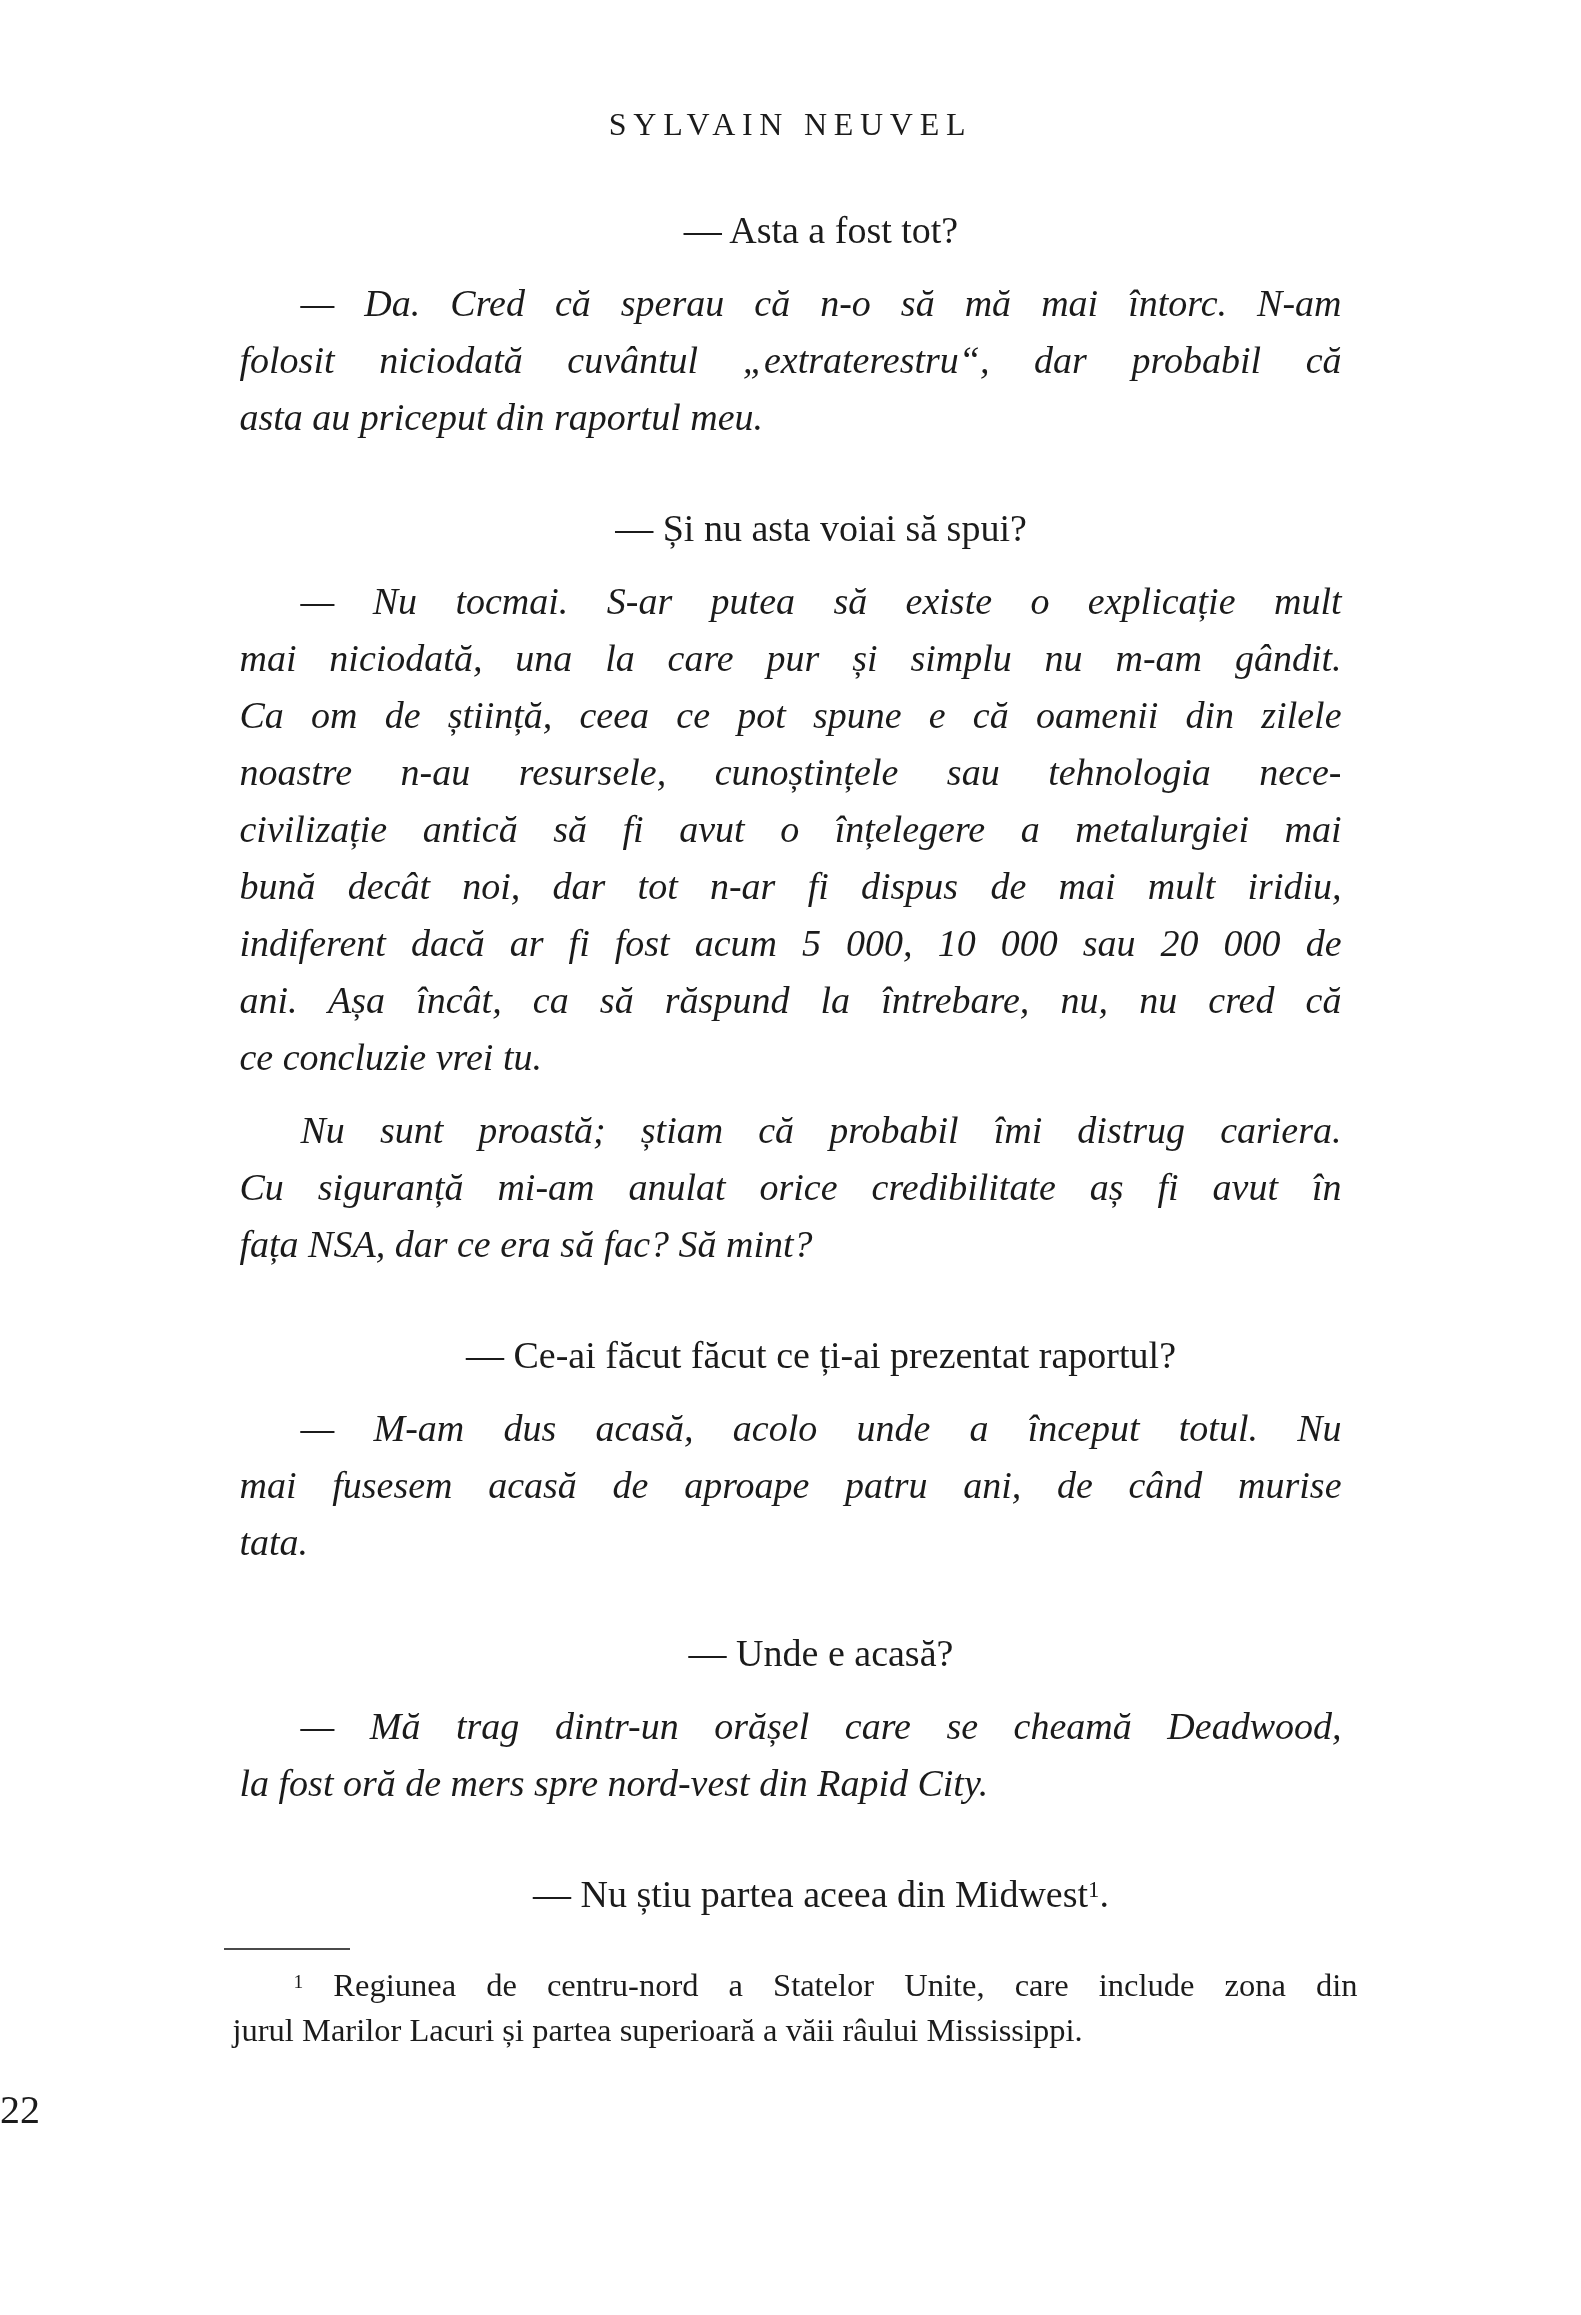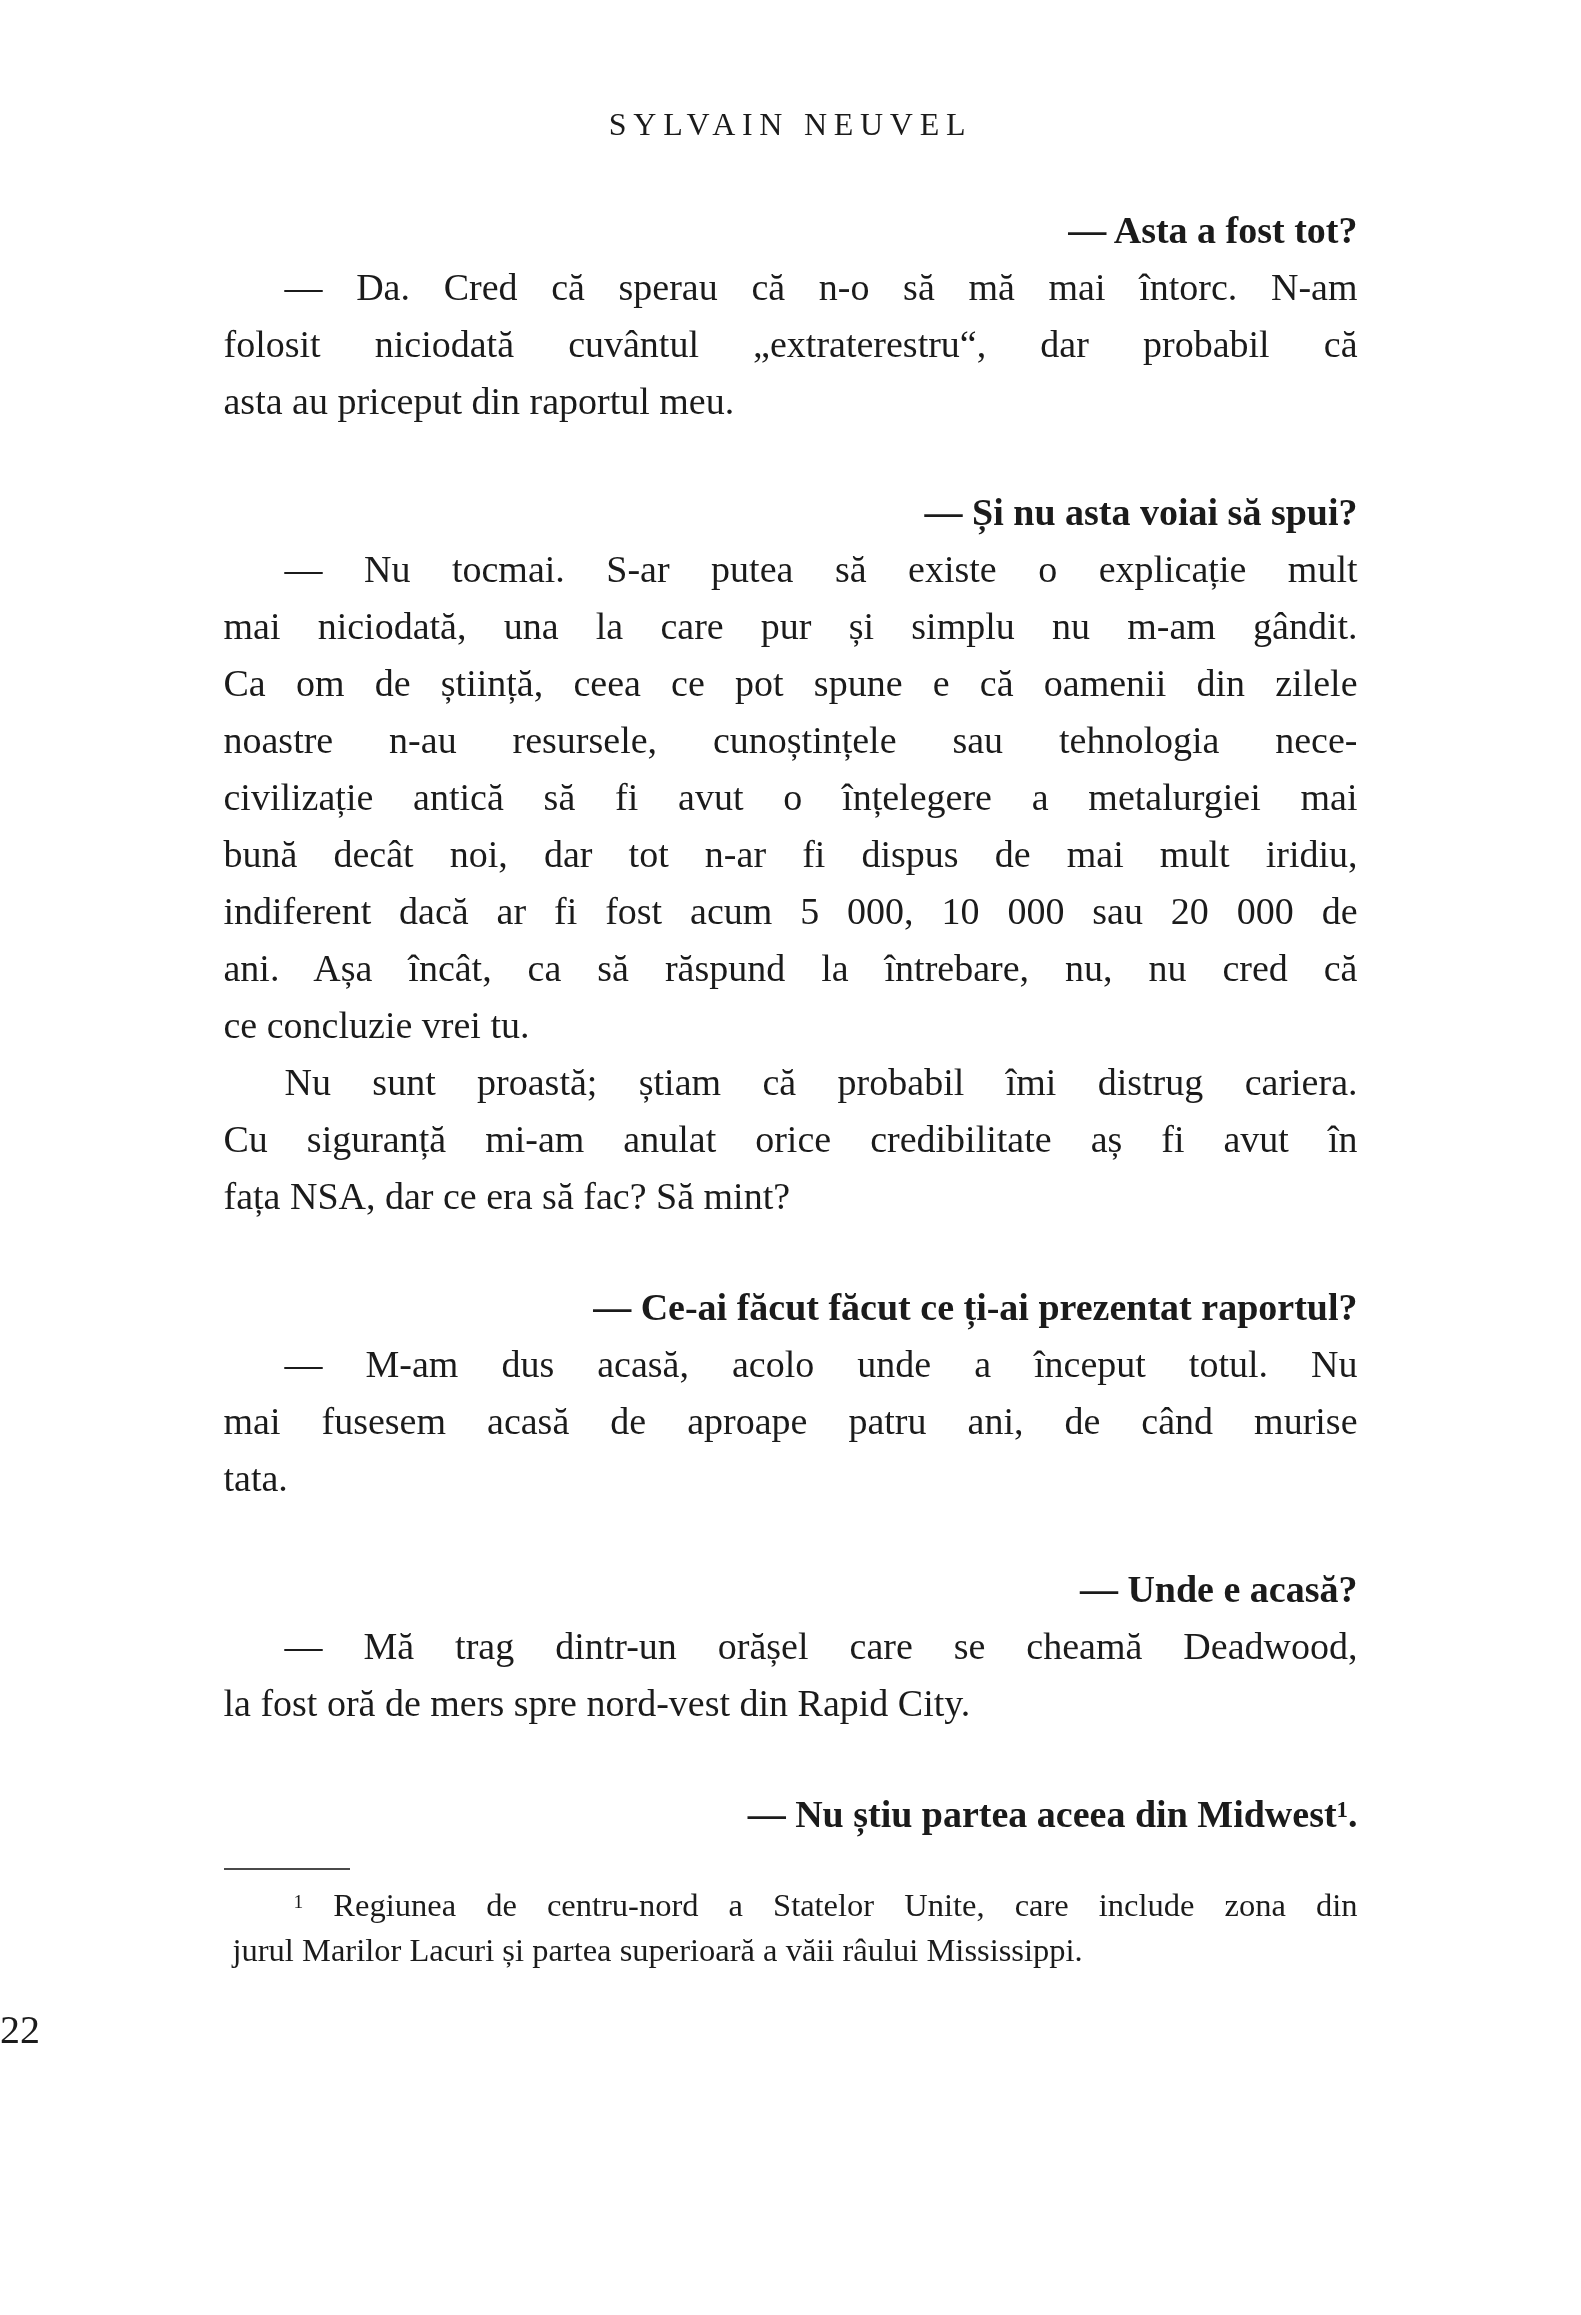"— Asta a fost tot?" .q { font-weight: bold -> normal; text-align: right -> center }
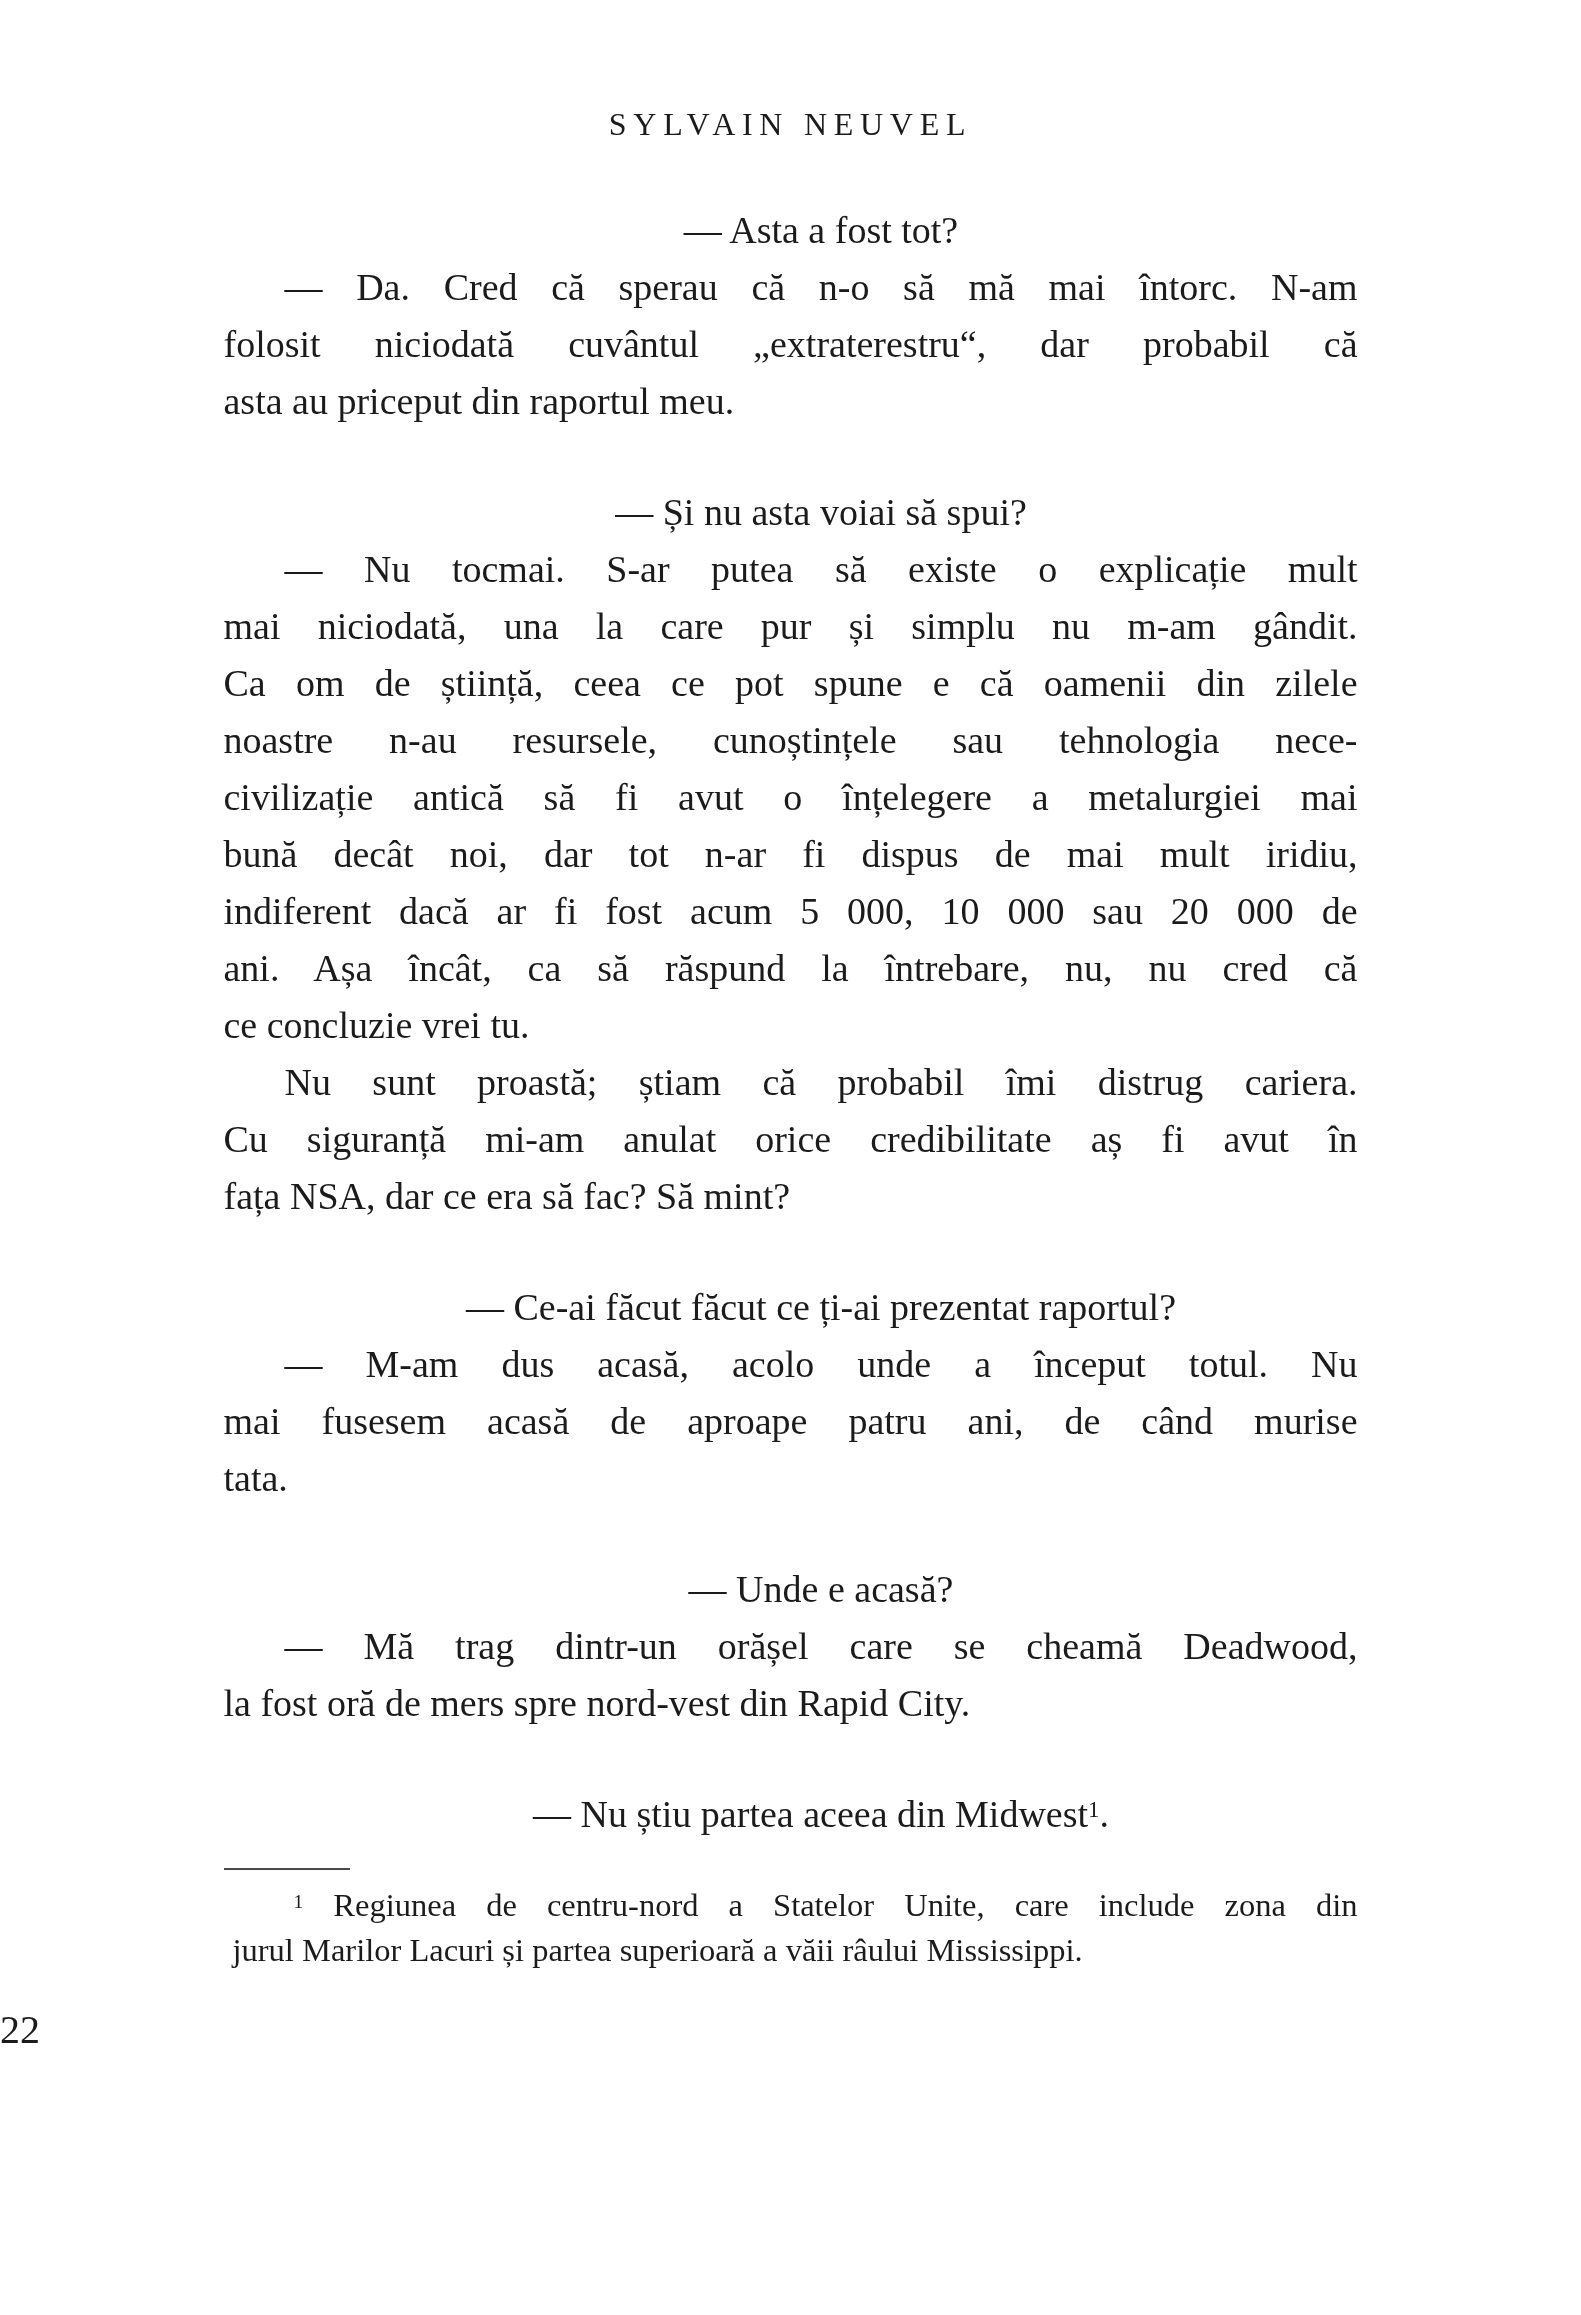"— Da. Cred că sperau" .para { font-style: none -> italic; margin: 0 -> 16px }
